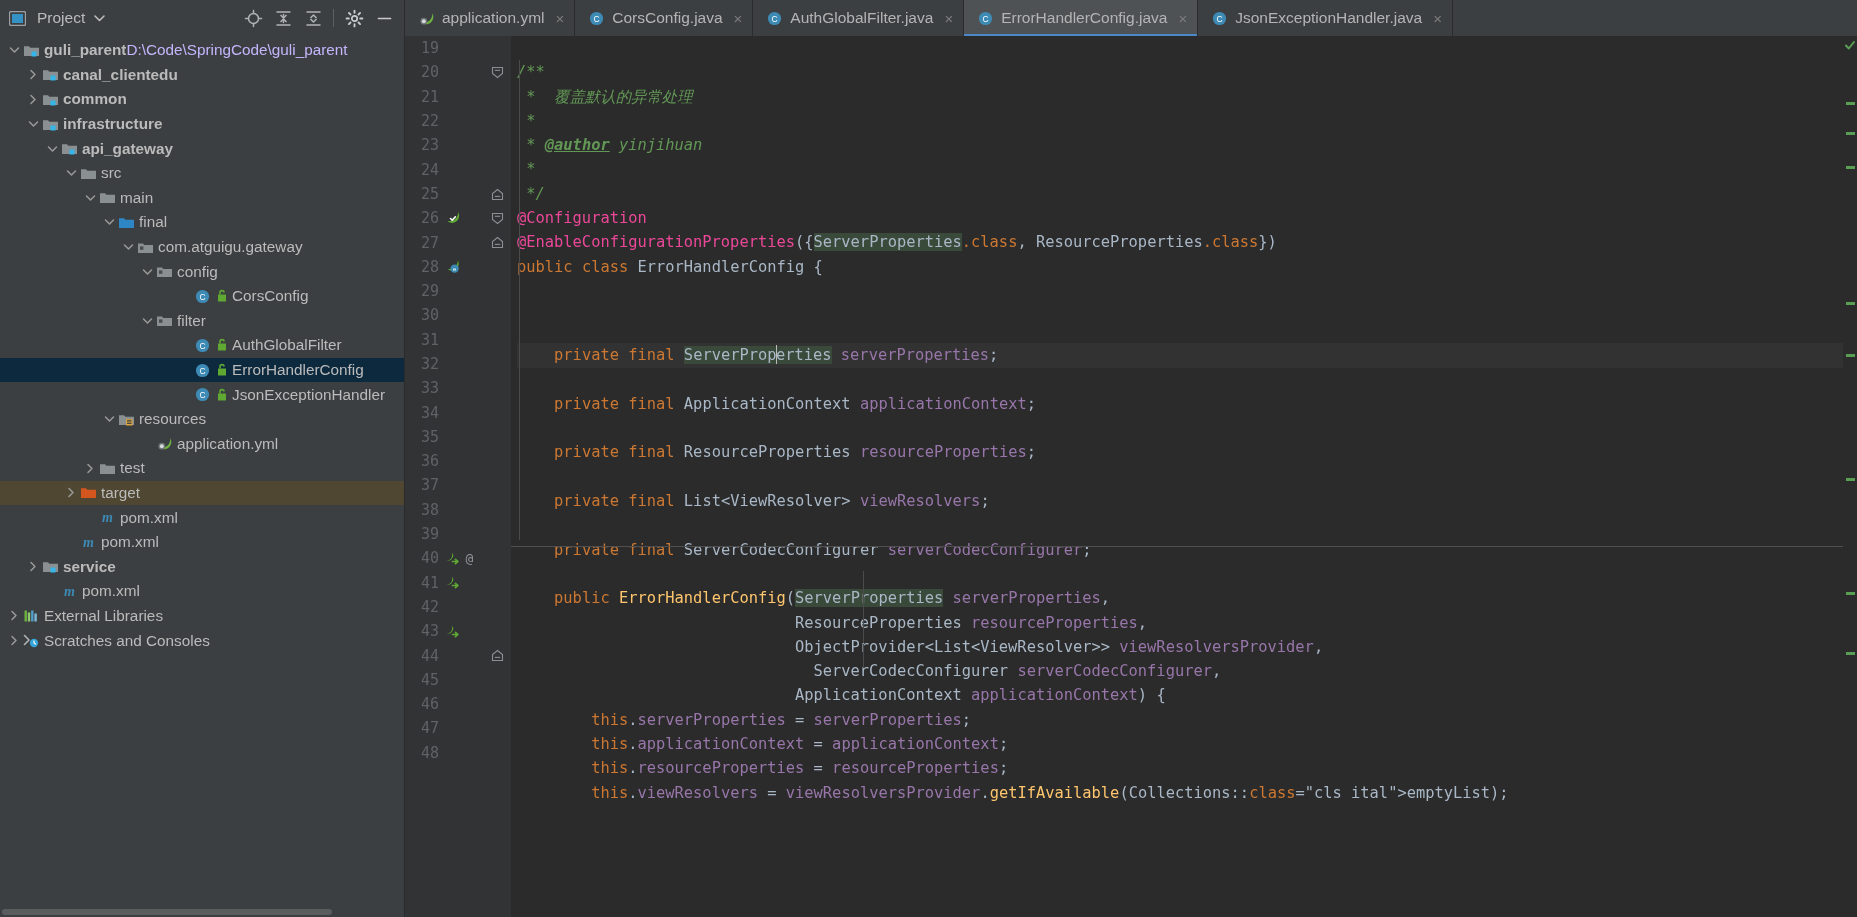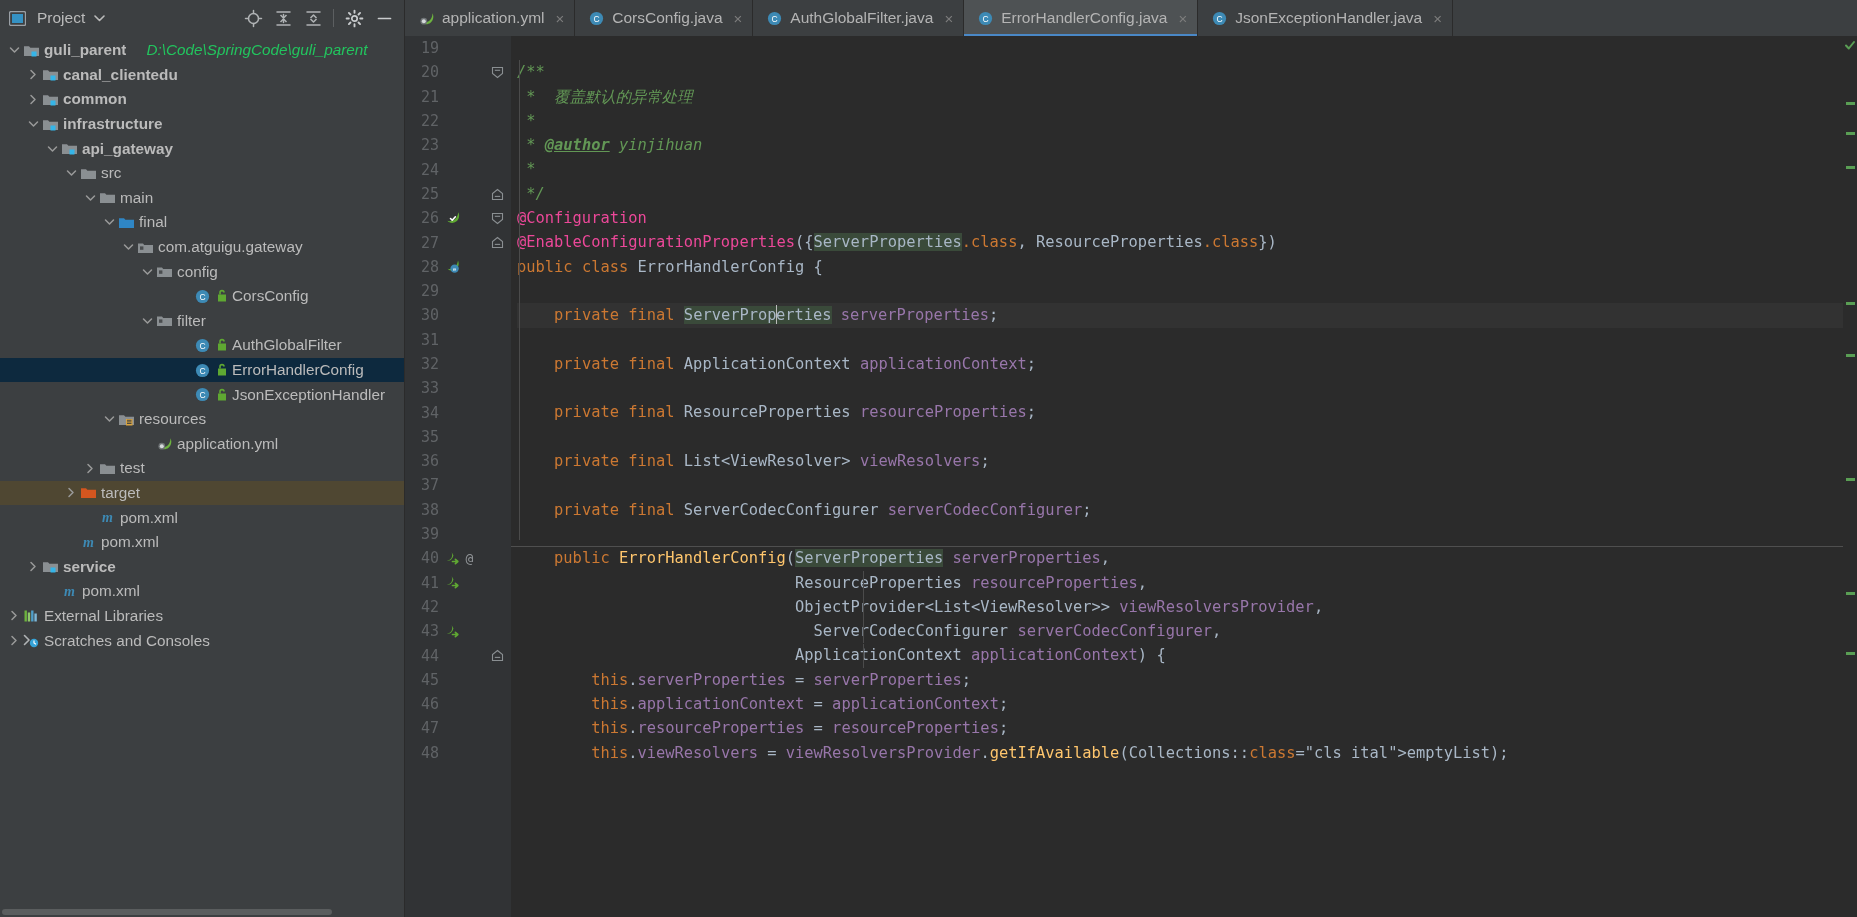"D:\Code\SpringCode\guli_parent" .path { color: #22c55e -> #c4b5fd; font-style: italic -> none; margin-left: 20px -> 0 }
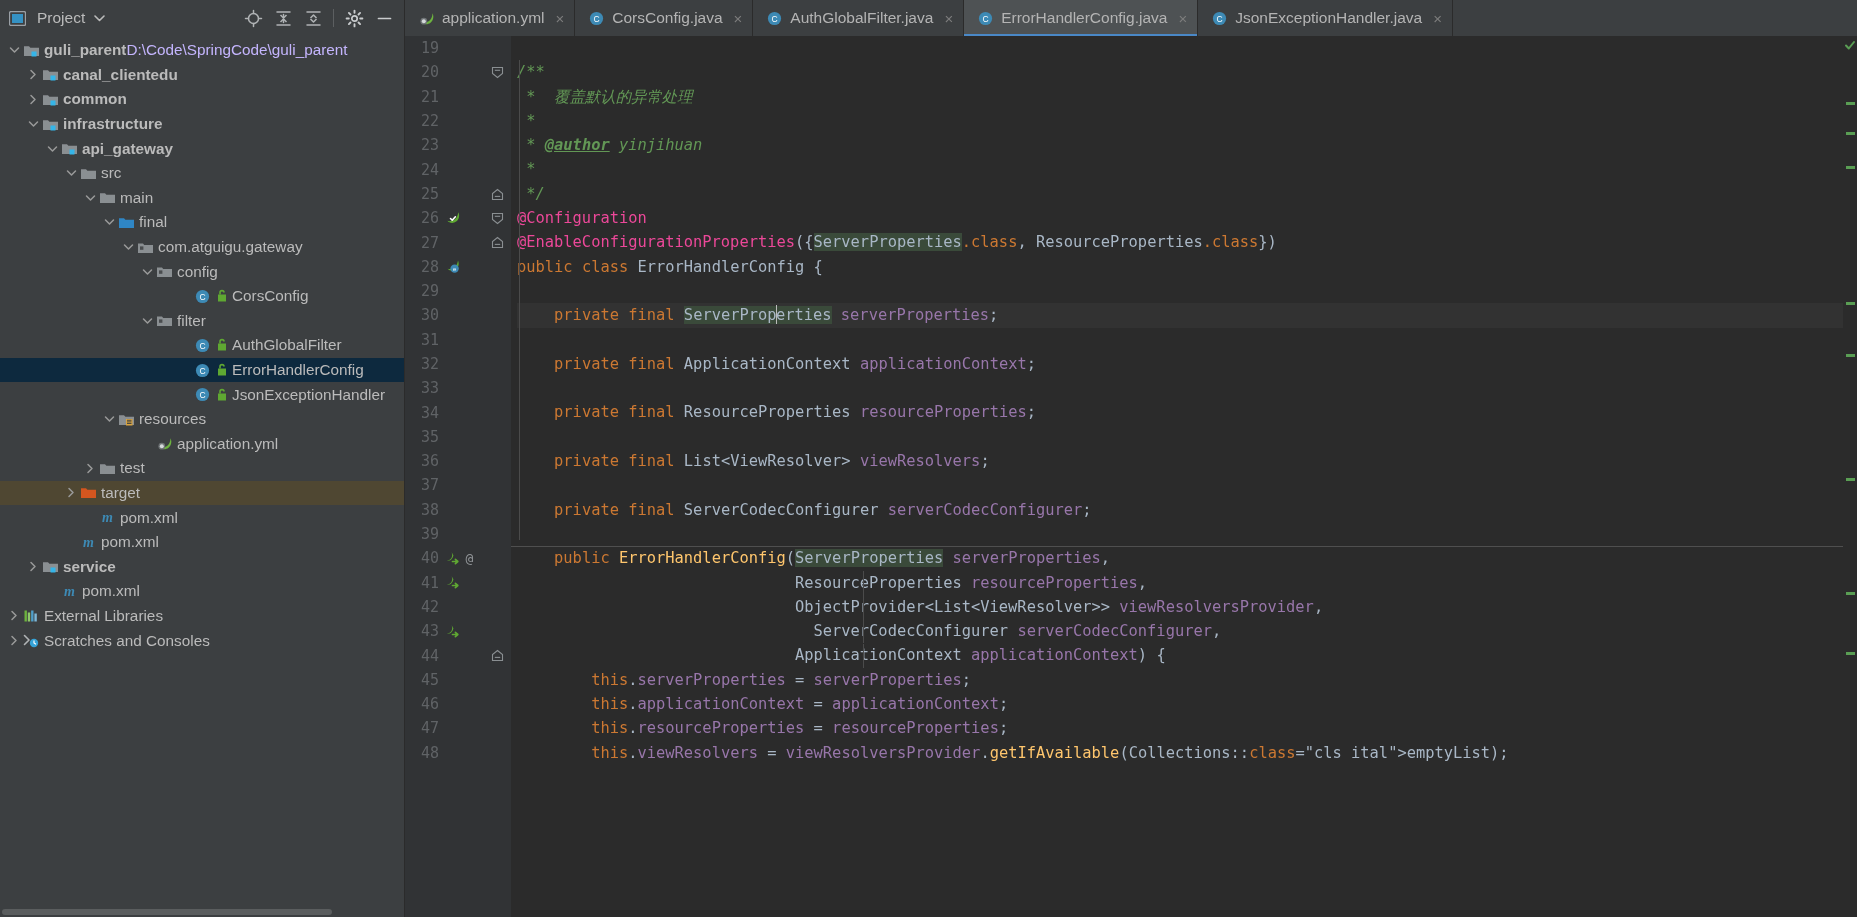"private final ServerProperties" .cl.cur { margin-top: none -> 40px }
